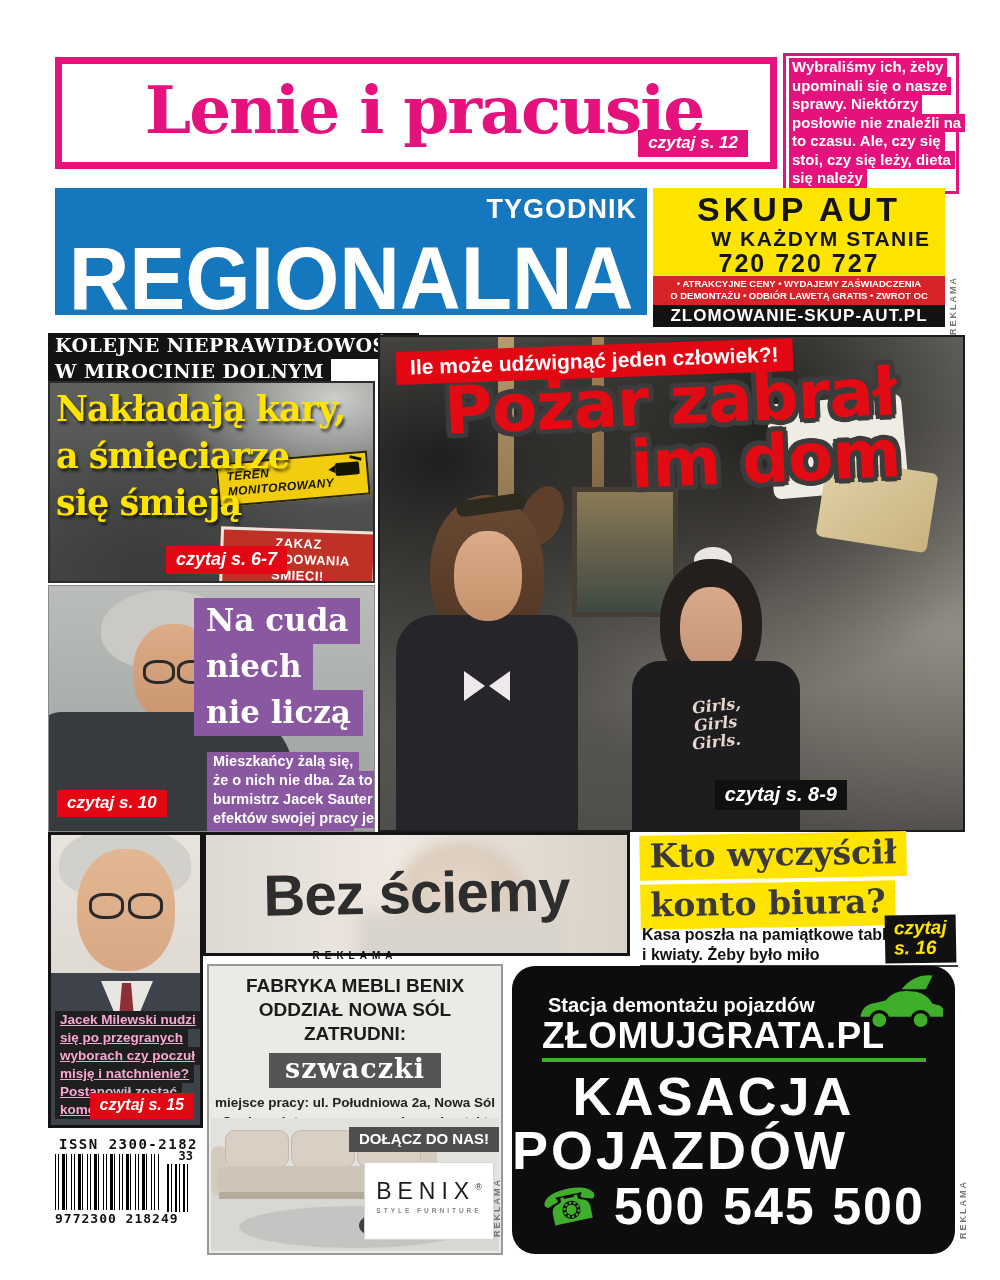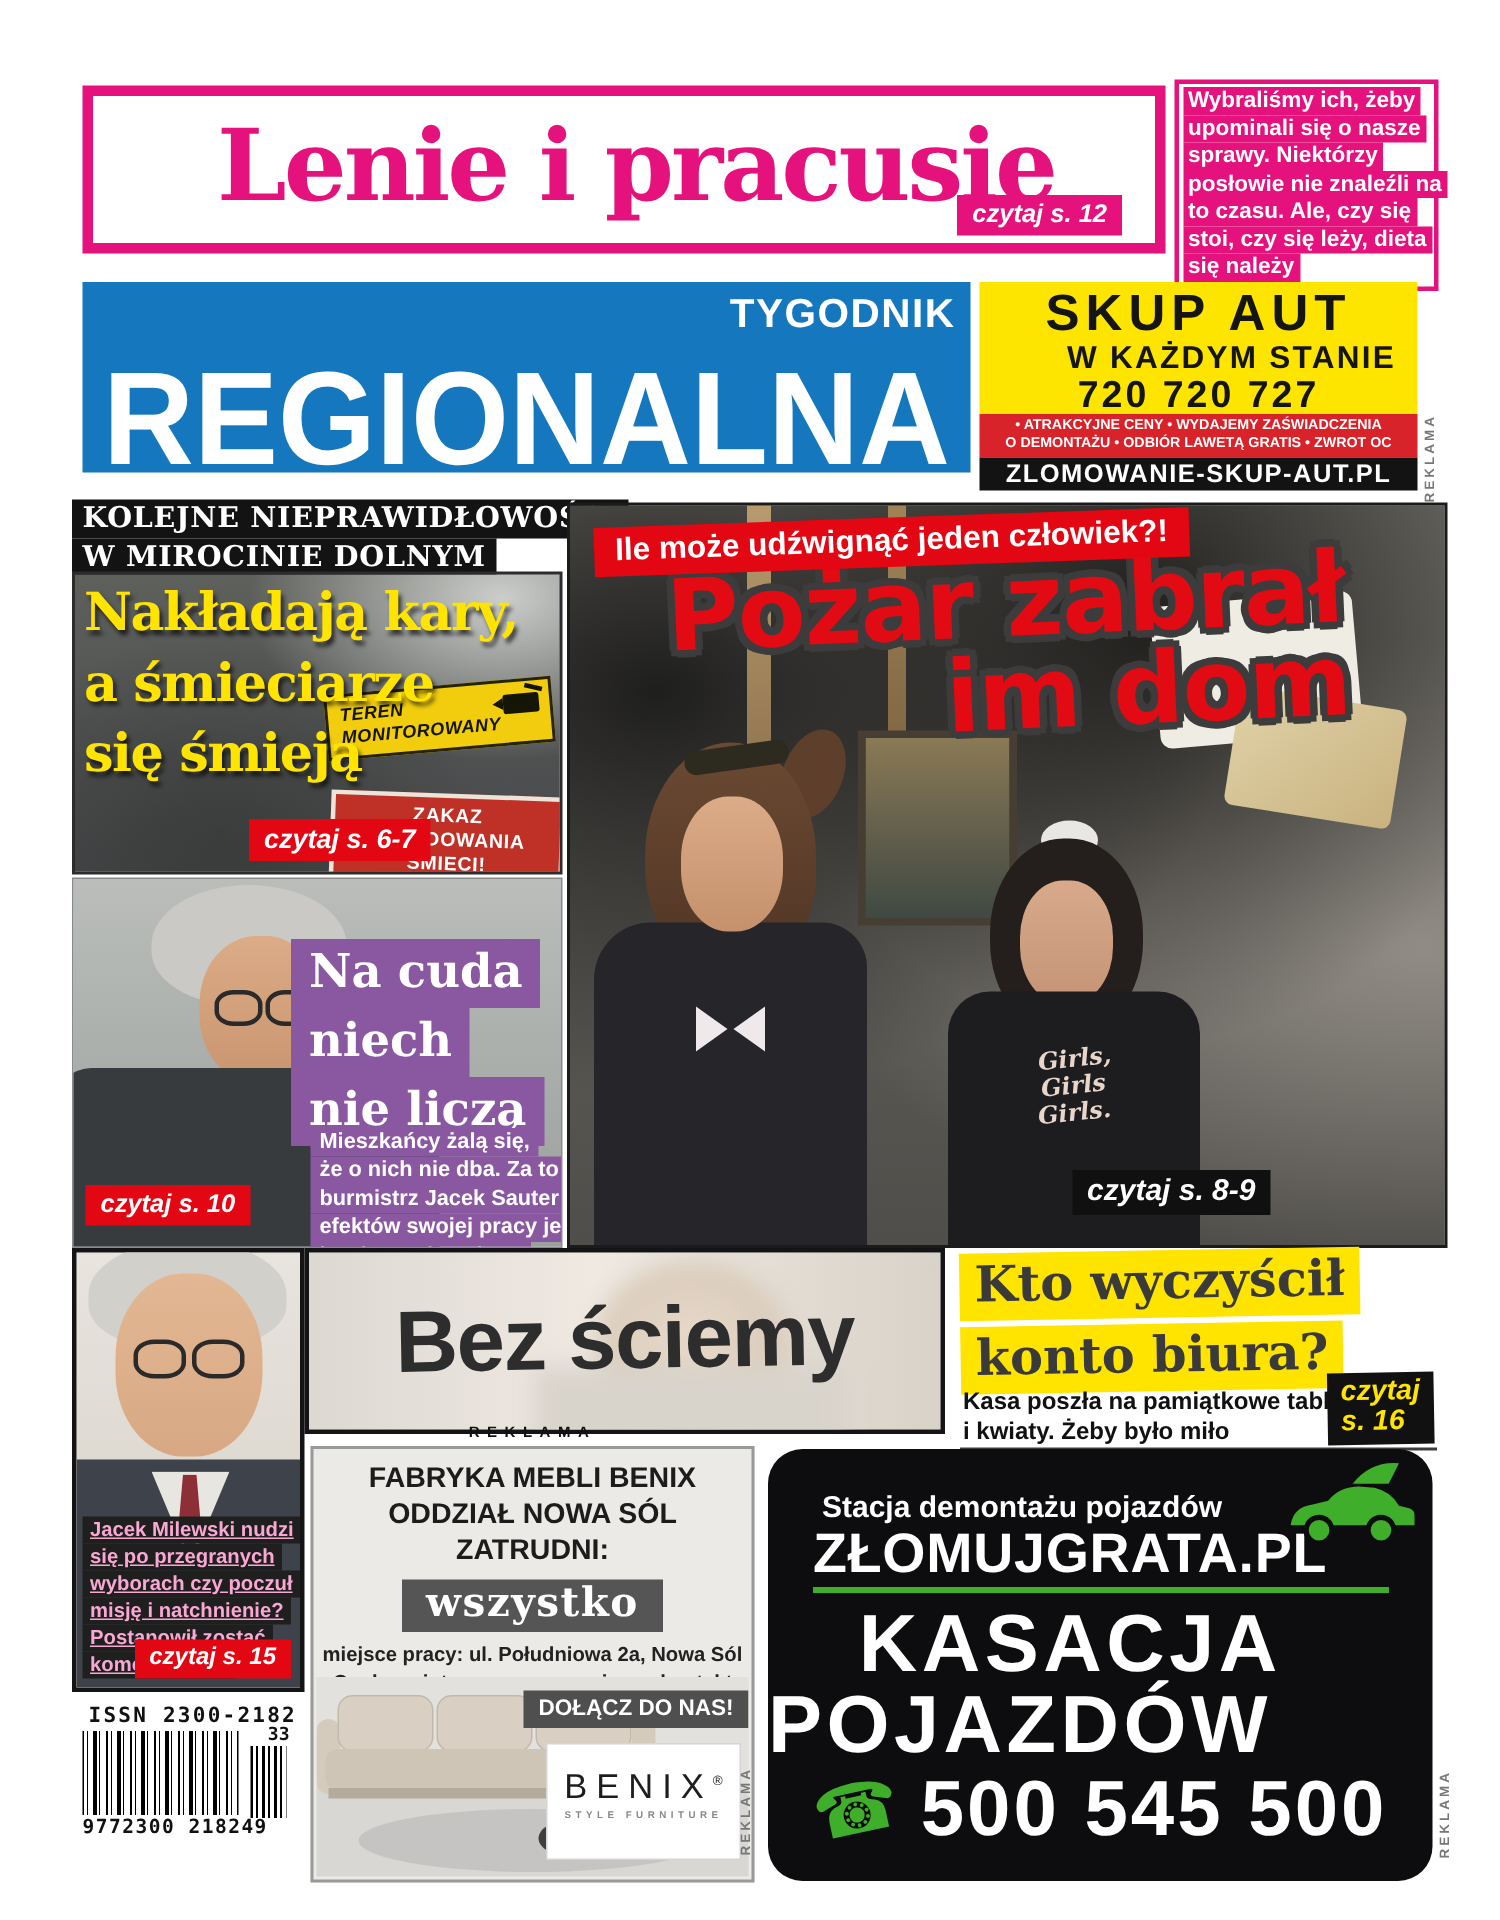"Na cuda" .miracles-headline { margin-top: 28px -> none }
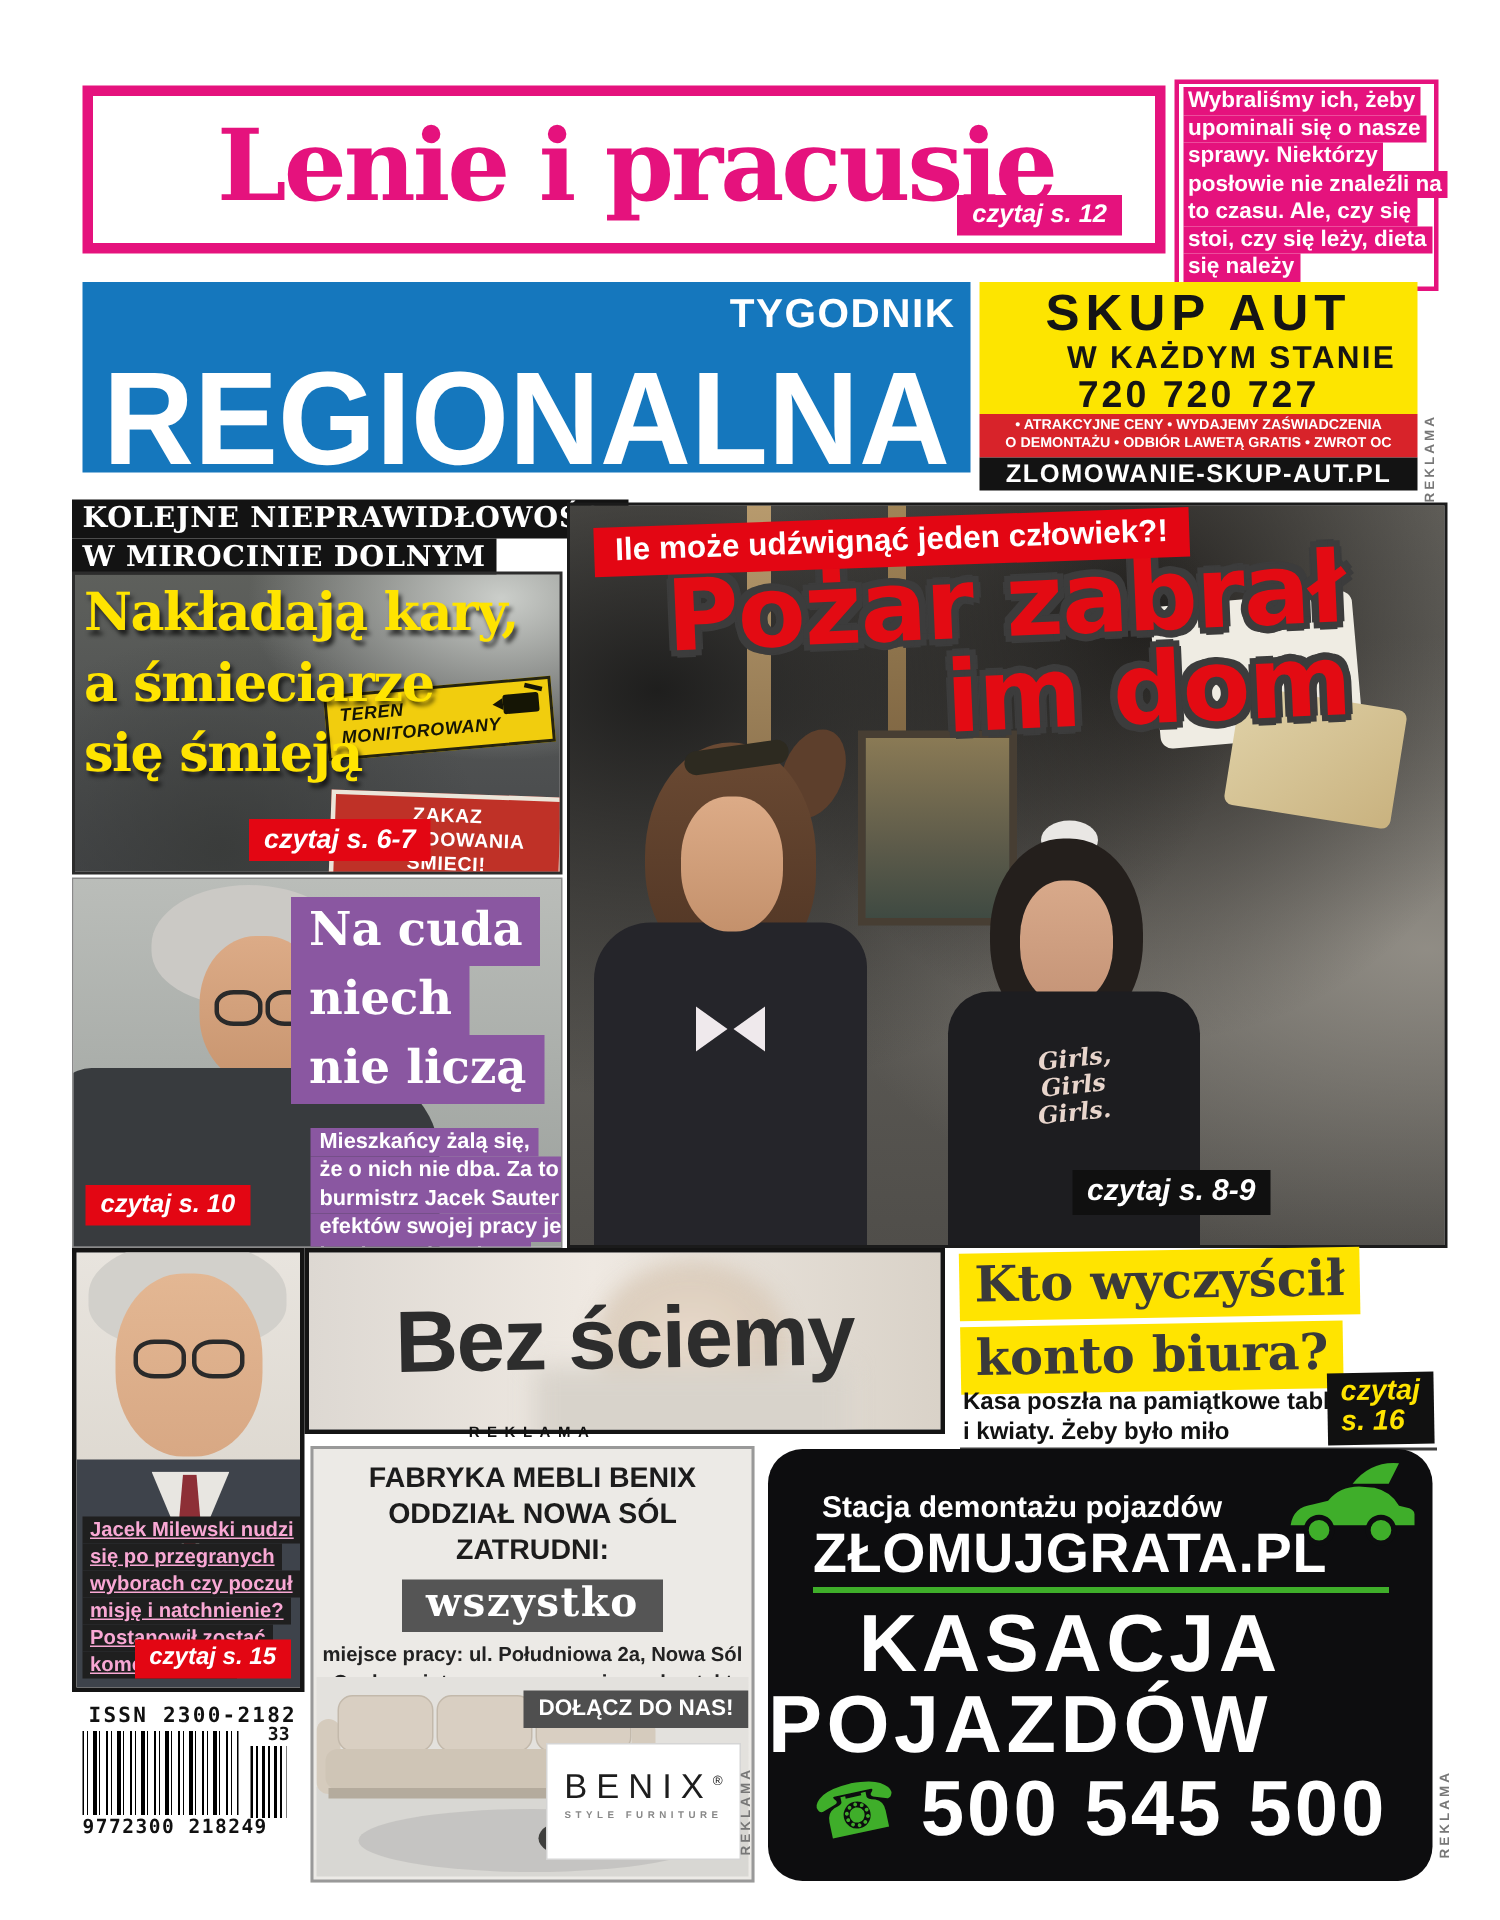"wszystko" div.bx-pos { text: wszystko -> szwaczki }
